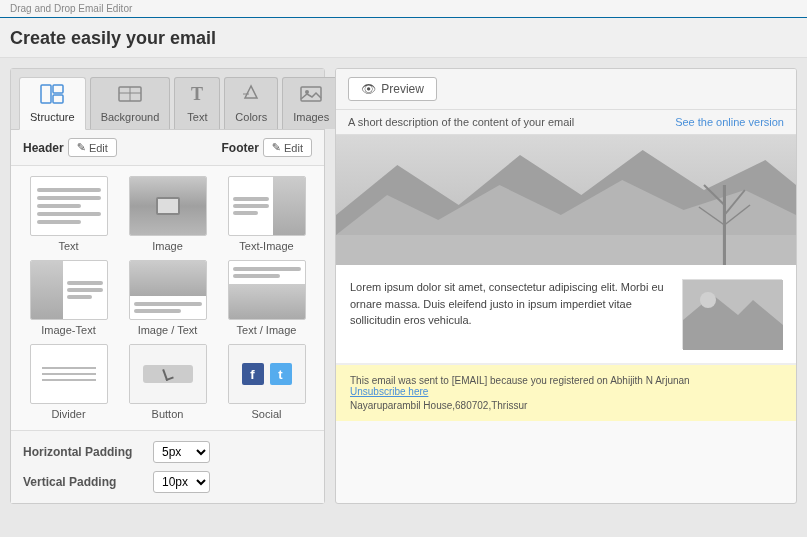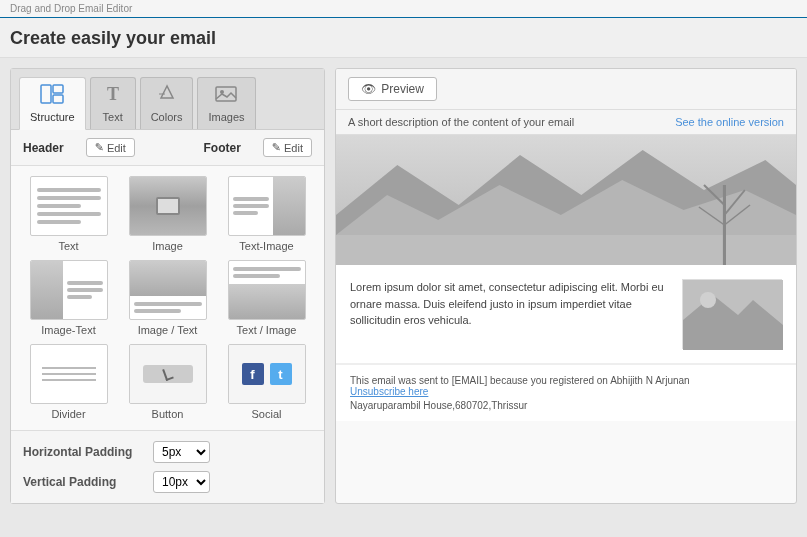"Background" div.tab-item { html: none -> <div> <span> <svg> <rect></rect> <line></line> <line></line> </svg> </span> <span>Background</span> </div> }
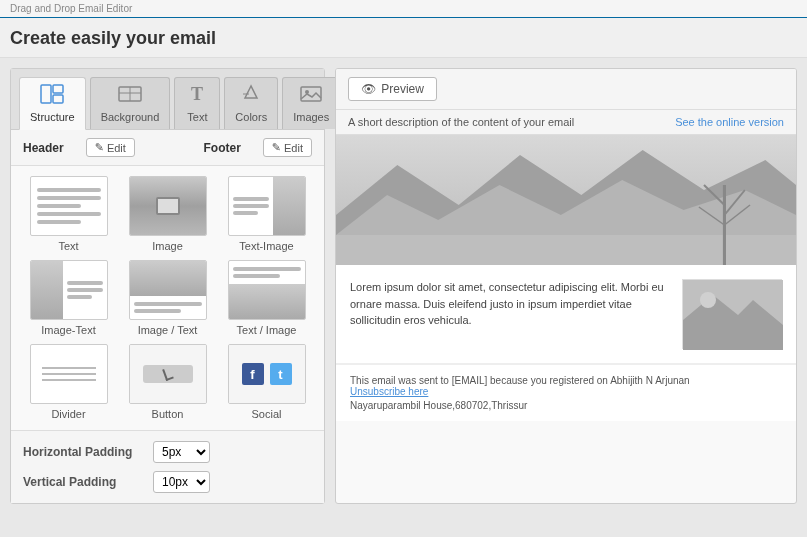"Header" .hf-group { gap: 22px -> 4px }
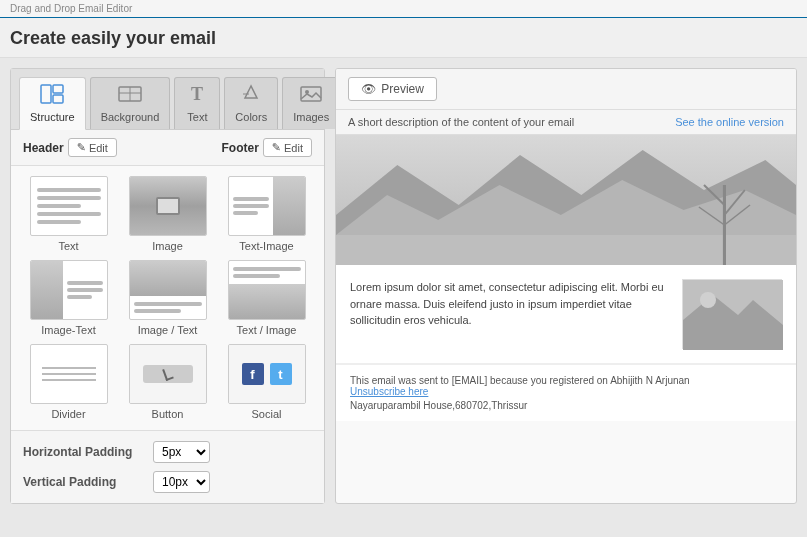"This email was sent to" .email-footer { background: #ffffff -> #fef9c3 }
